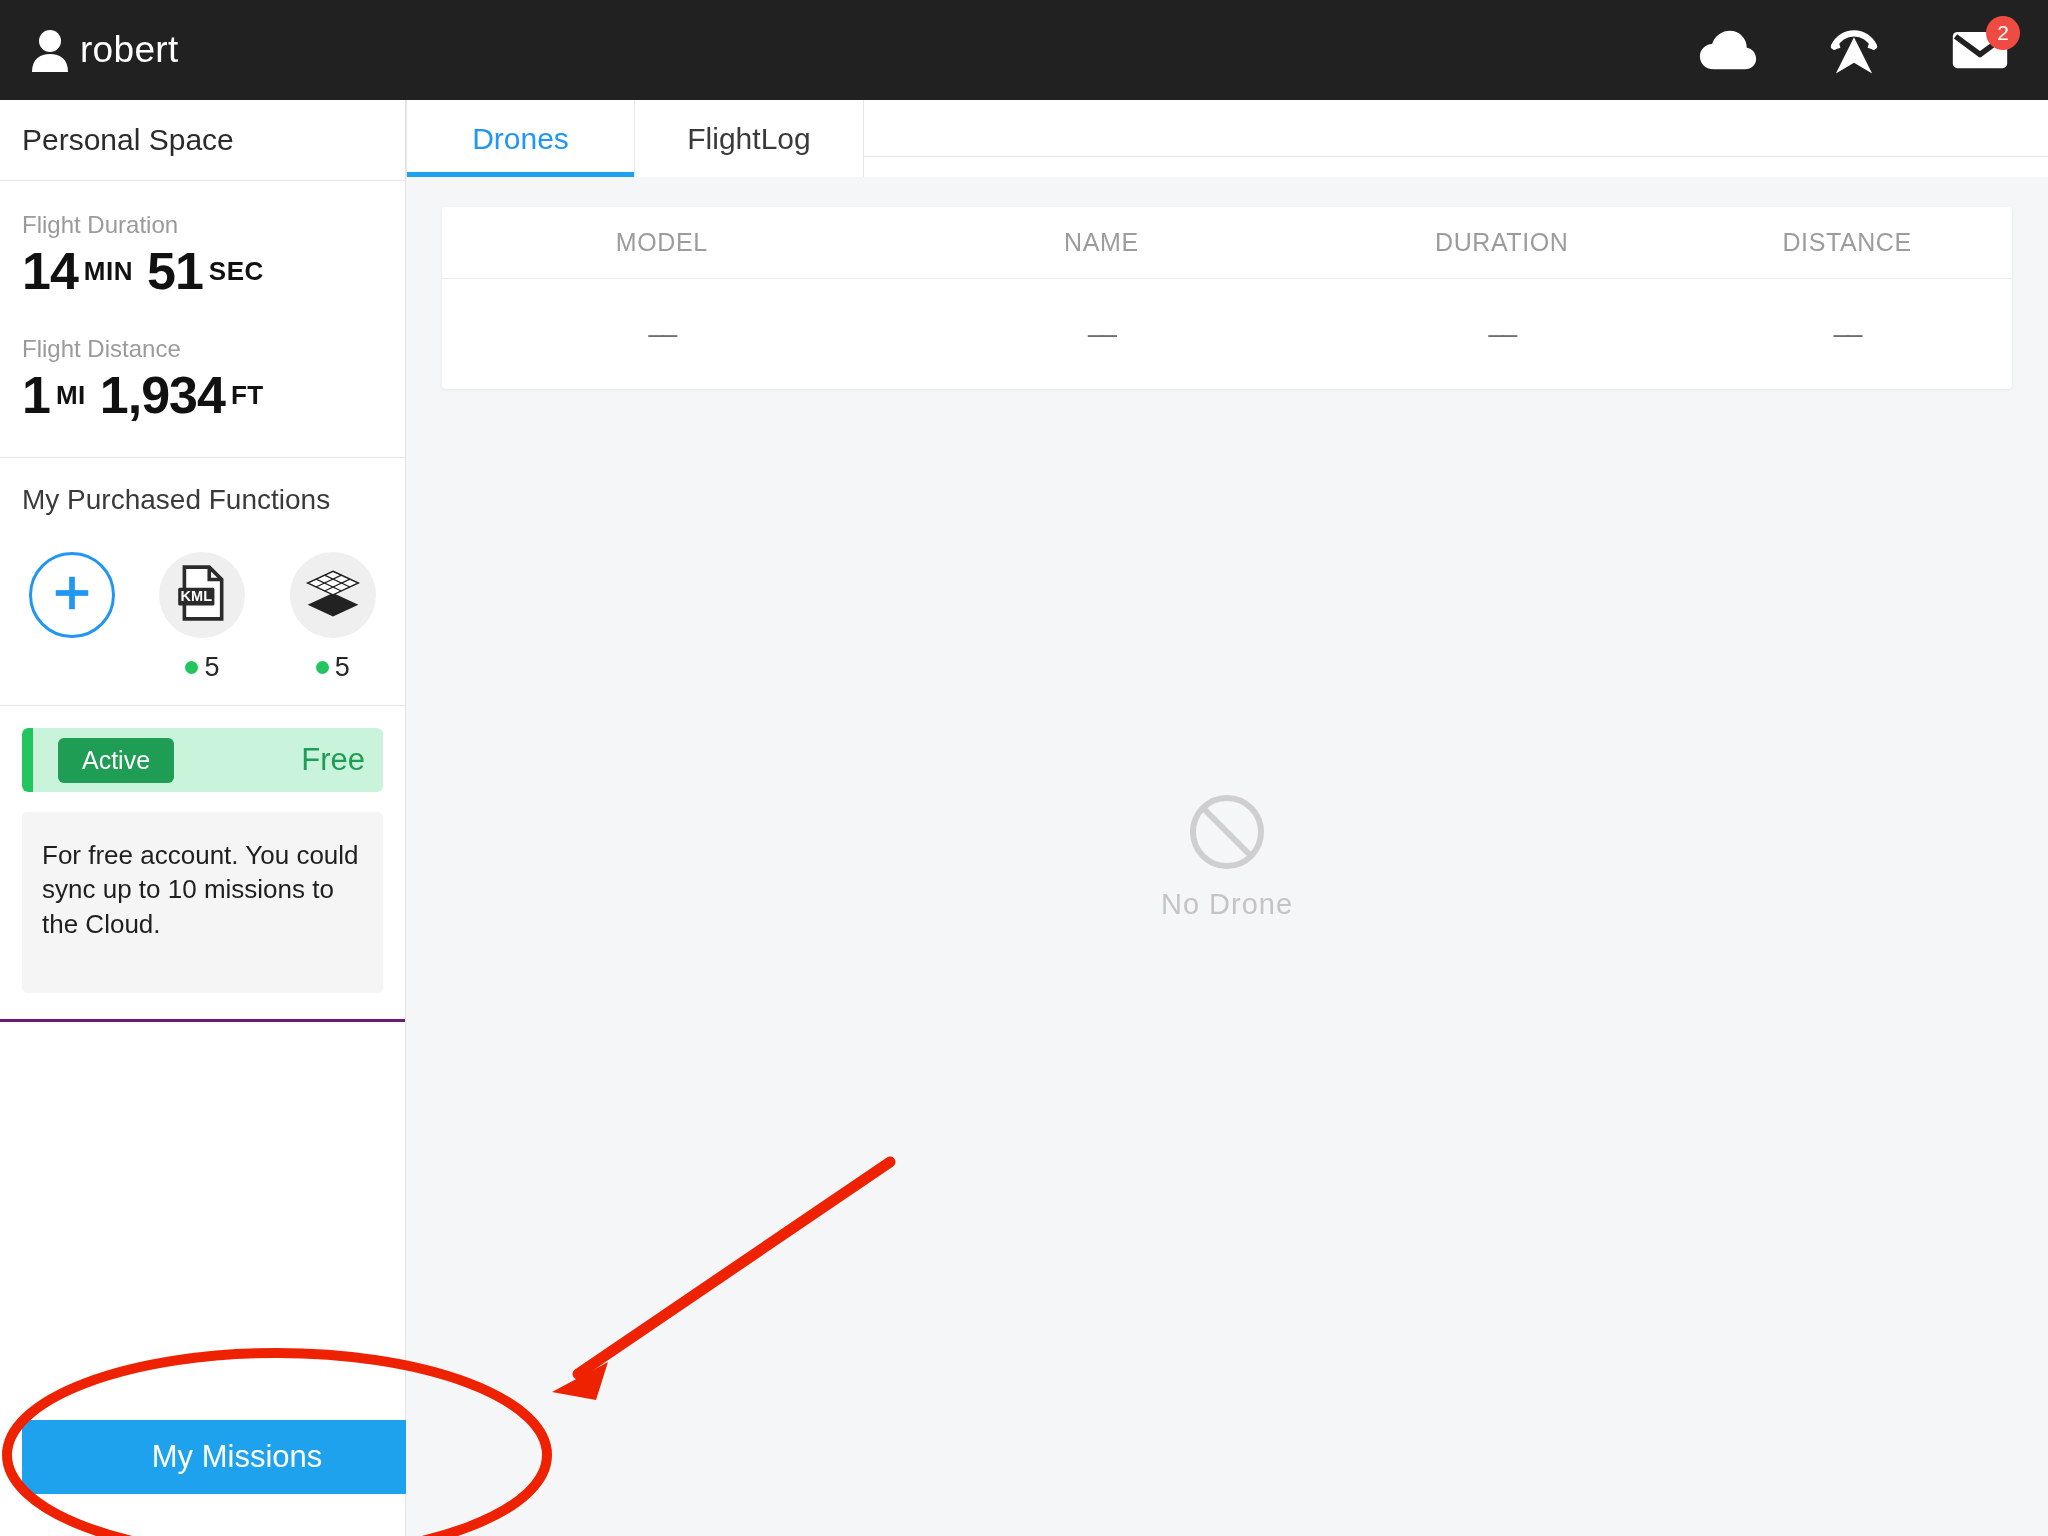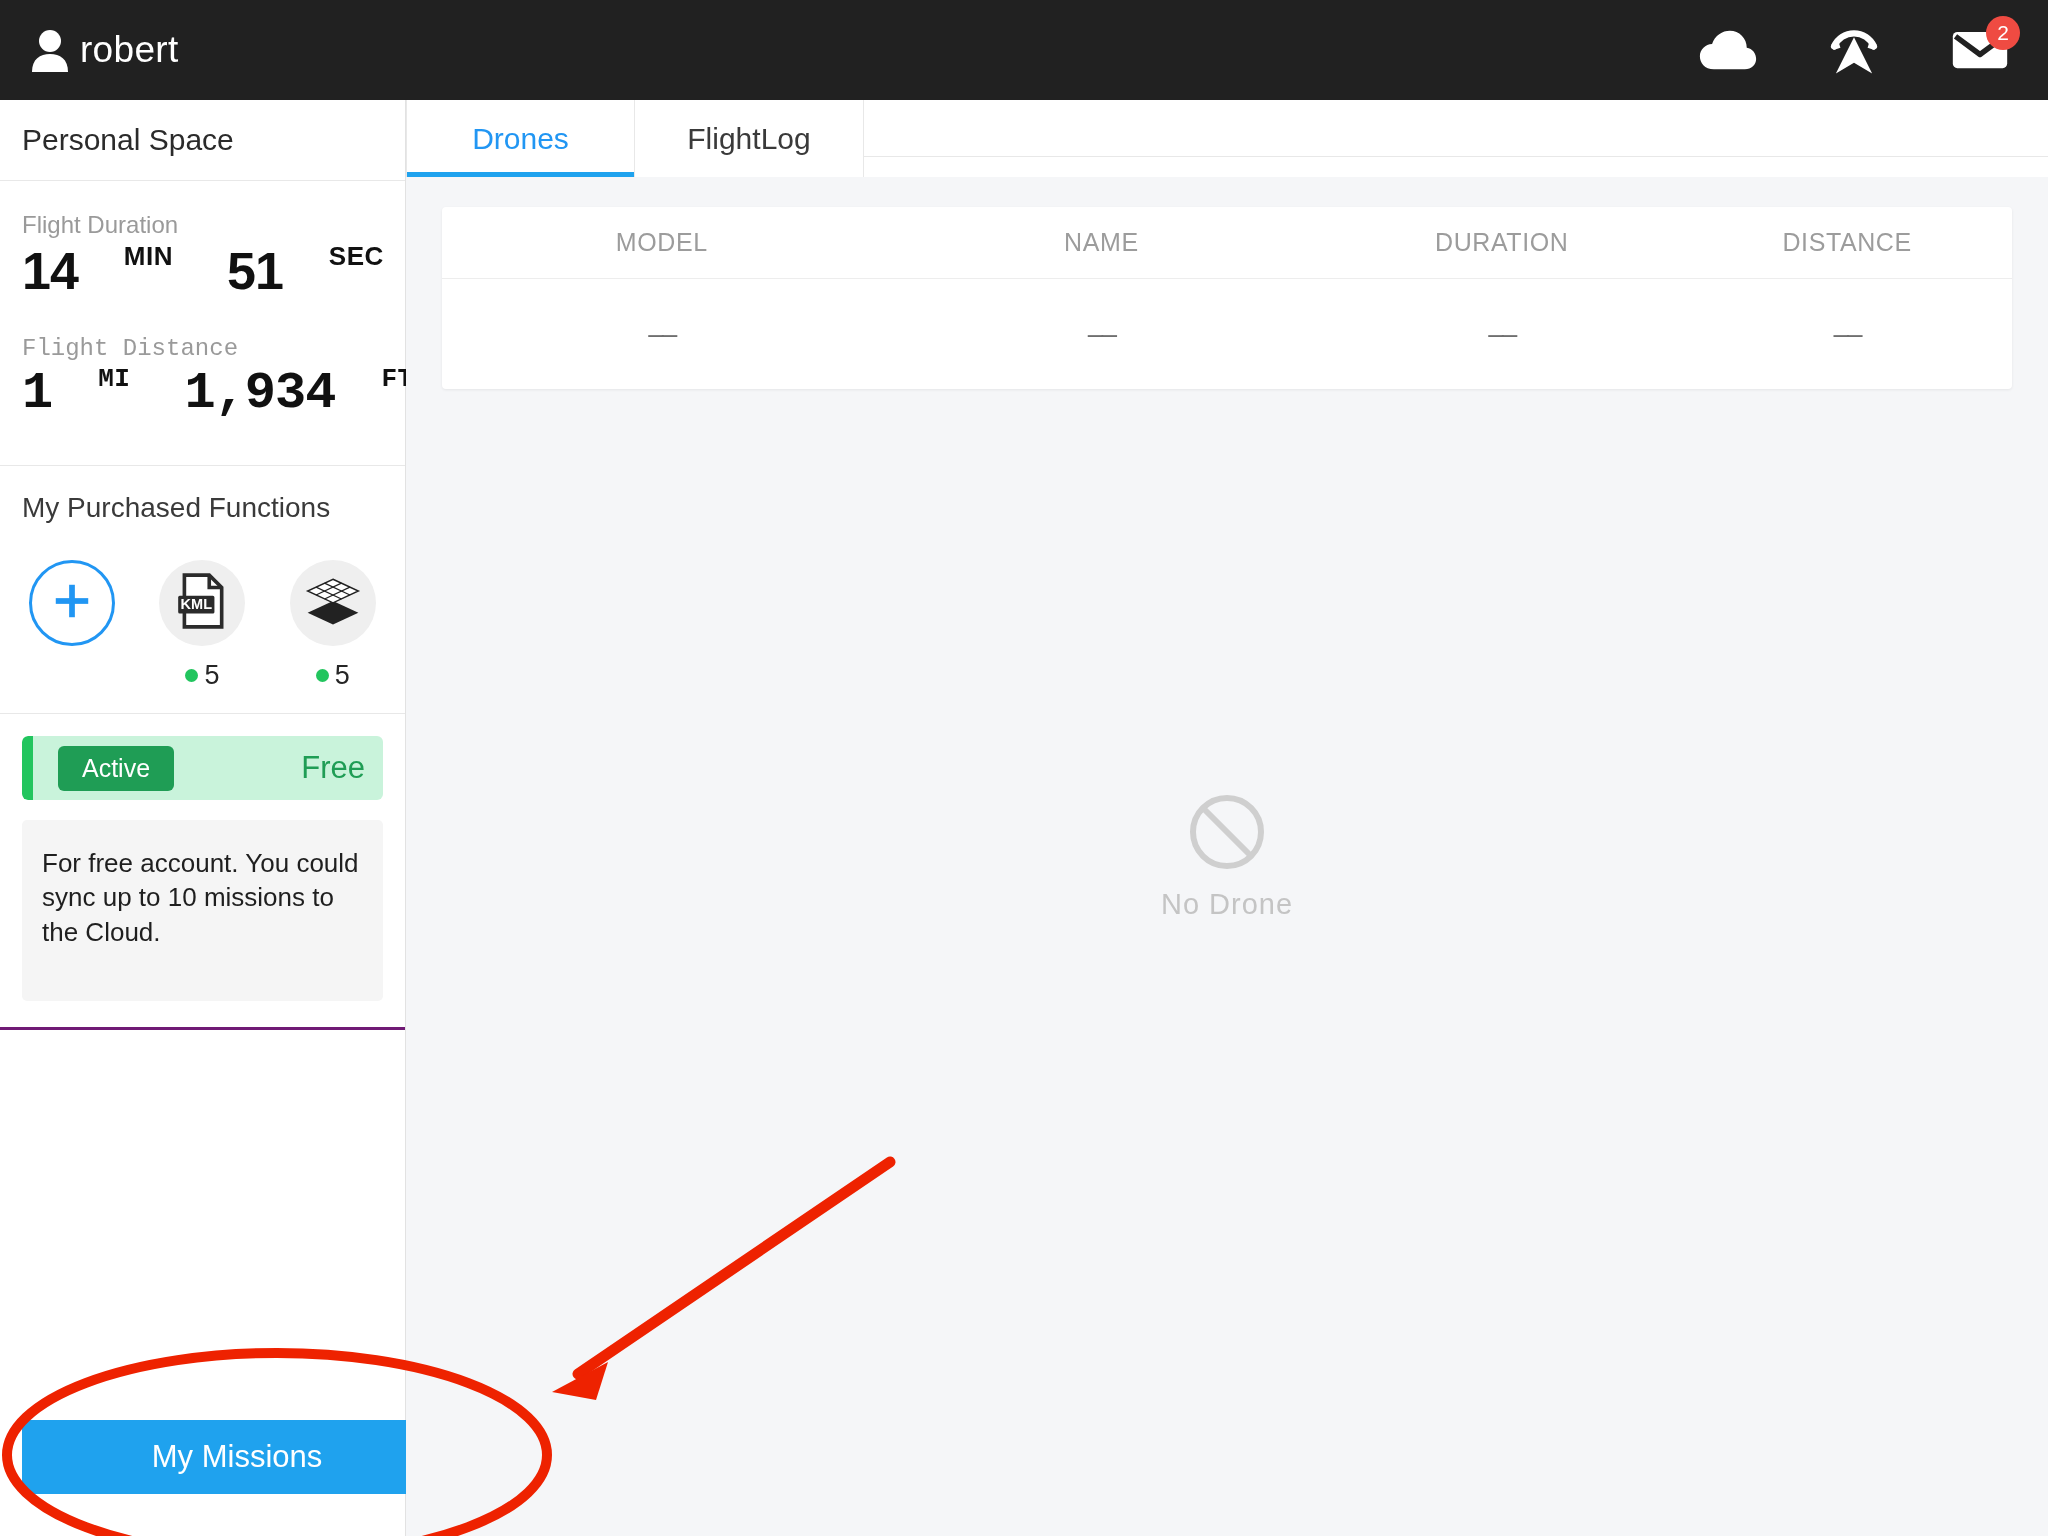"14" .stat-value { align-items: flex-start -> center; gap: 40px -> none }
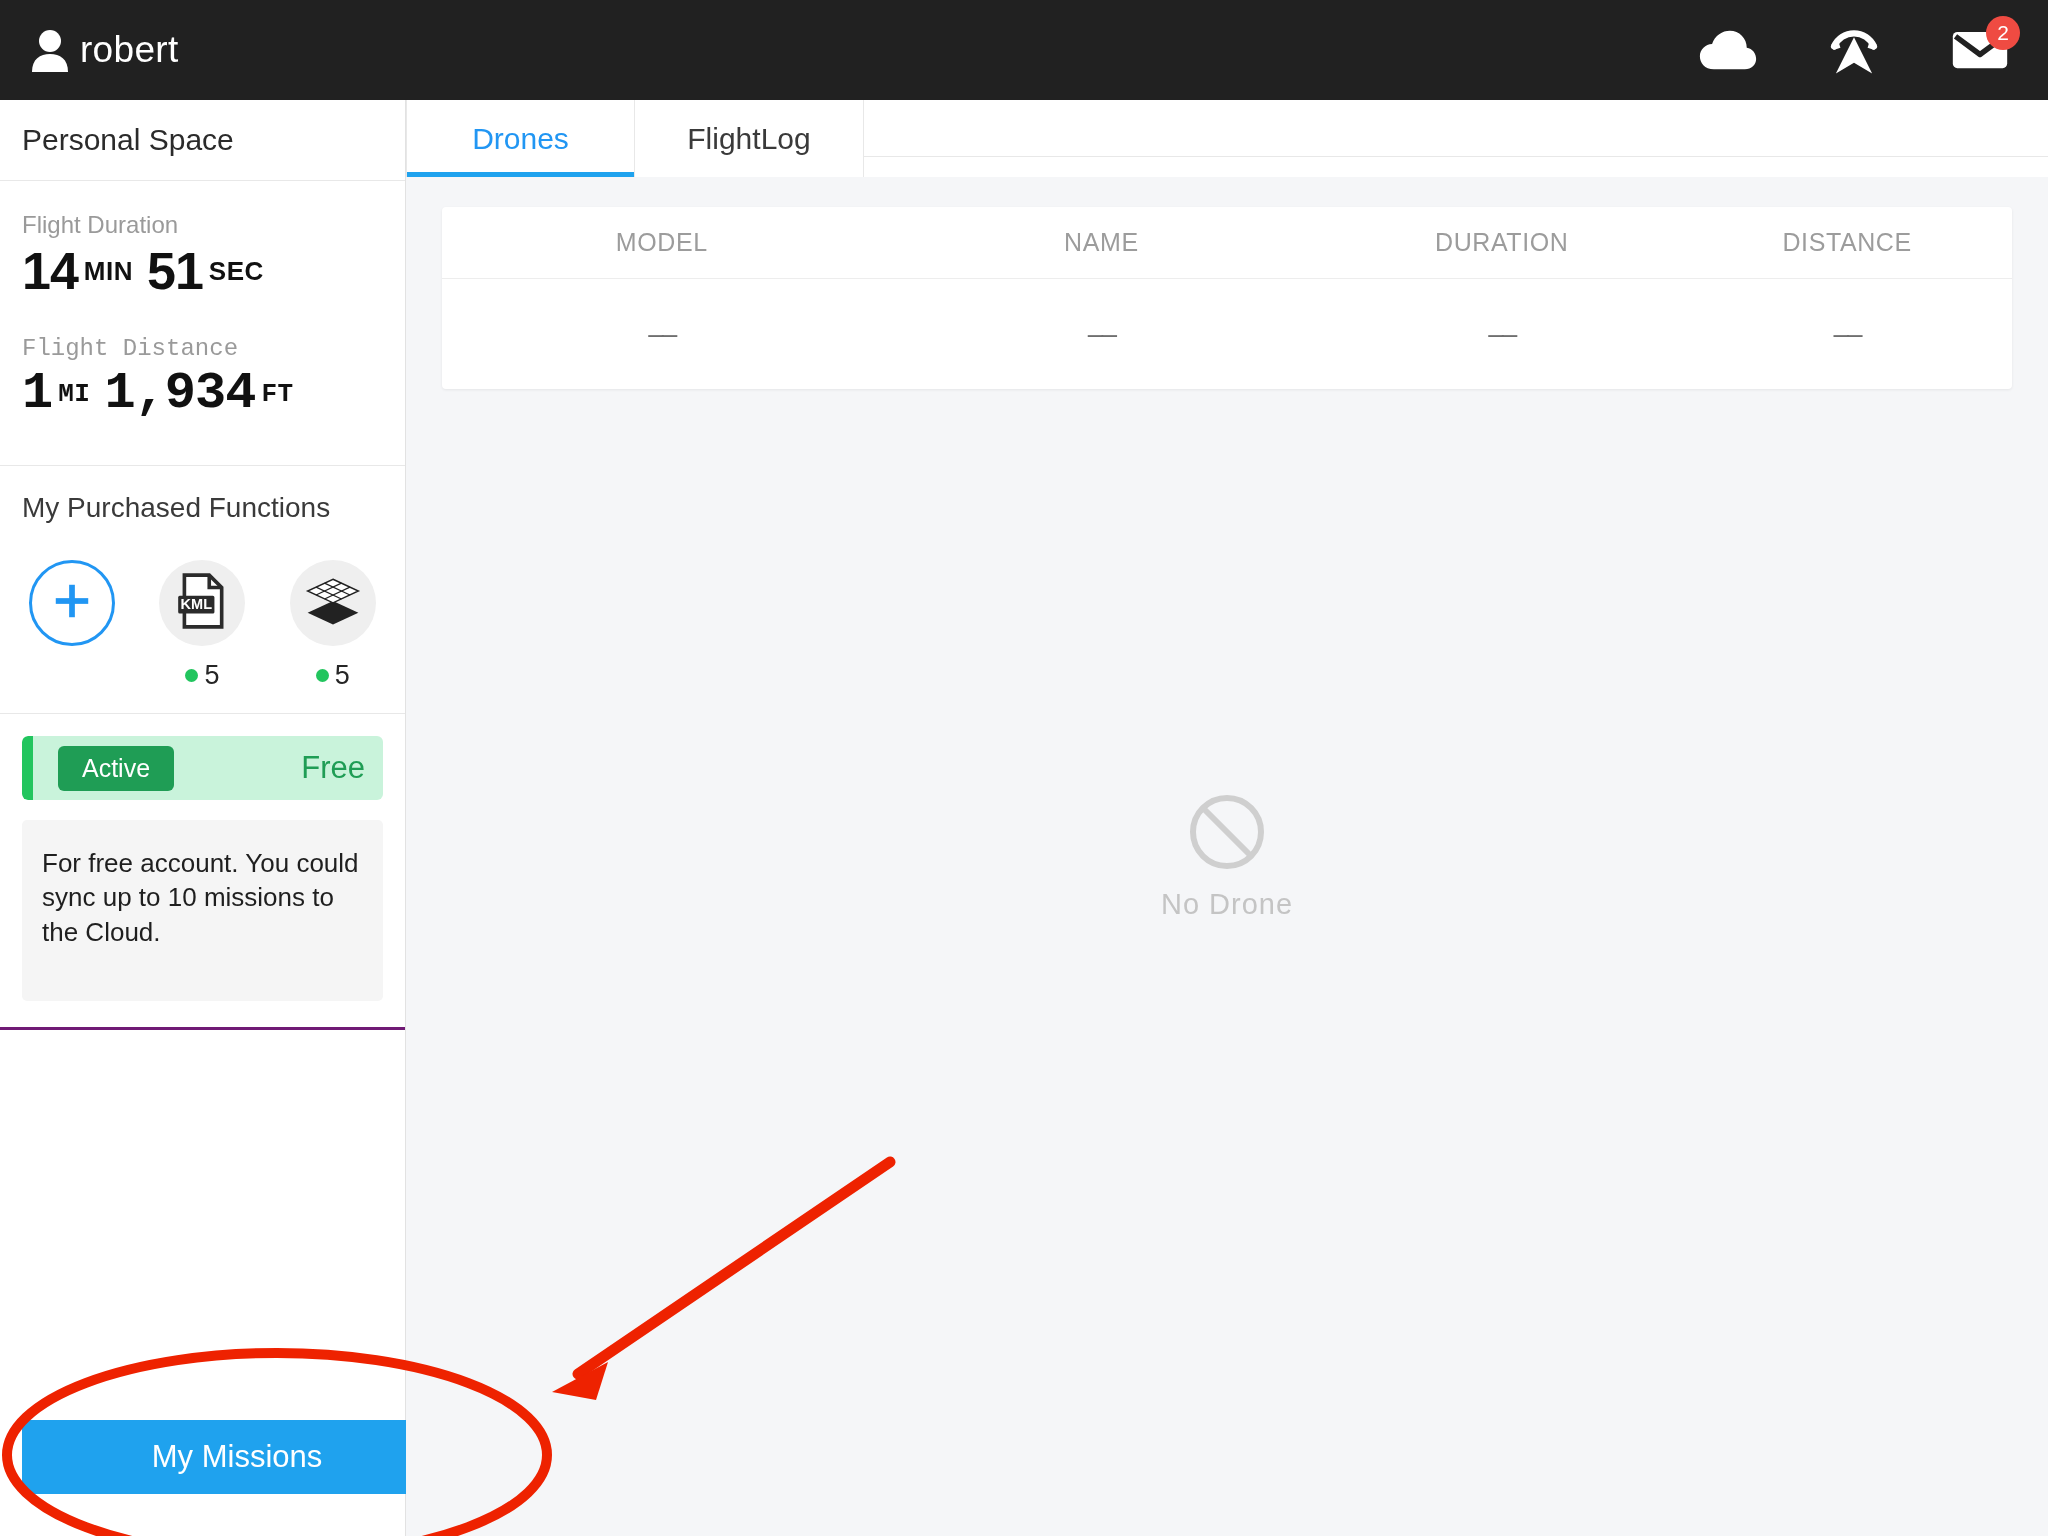"Flight Distance" .stat:last-child { font-family: Liberation Mono, monospace -> none; margin-bottom: 16px -> 6px }
